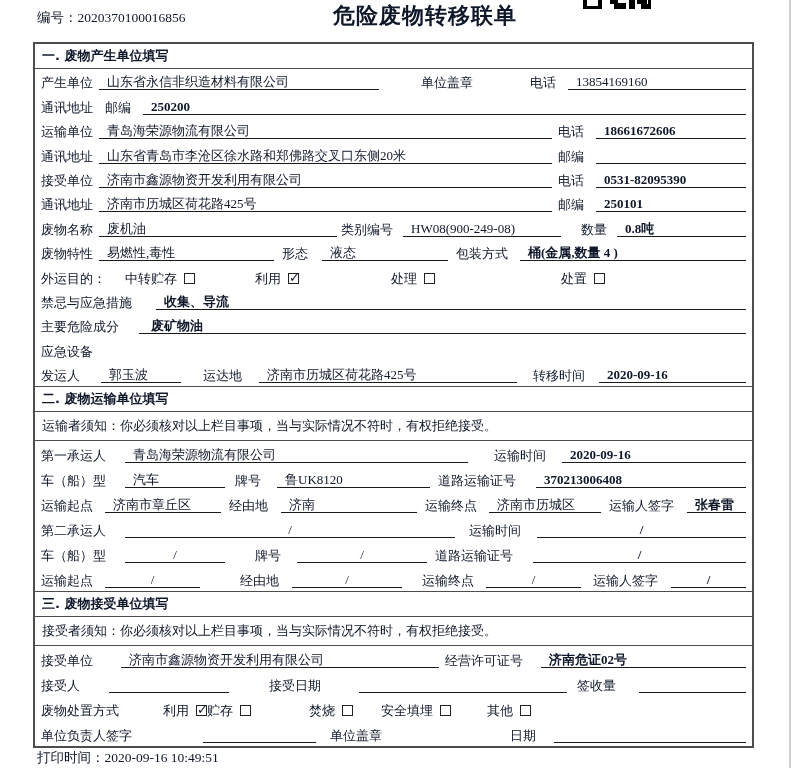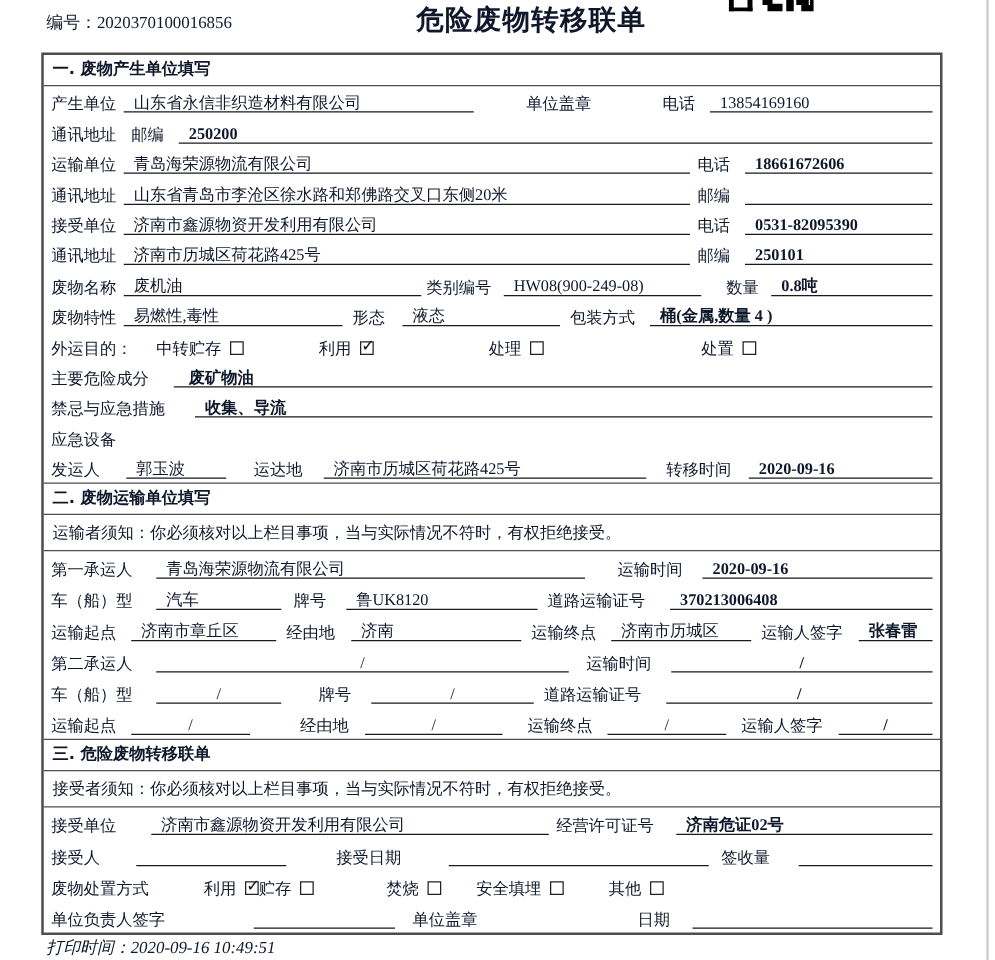"主要危险成分" div.row { order: before "禁忌与应急措施" -> after "禁忌与应急措施" }
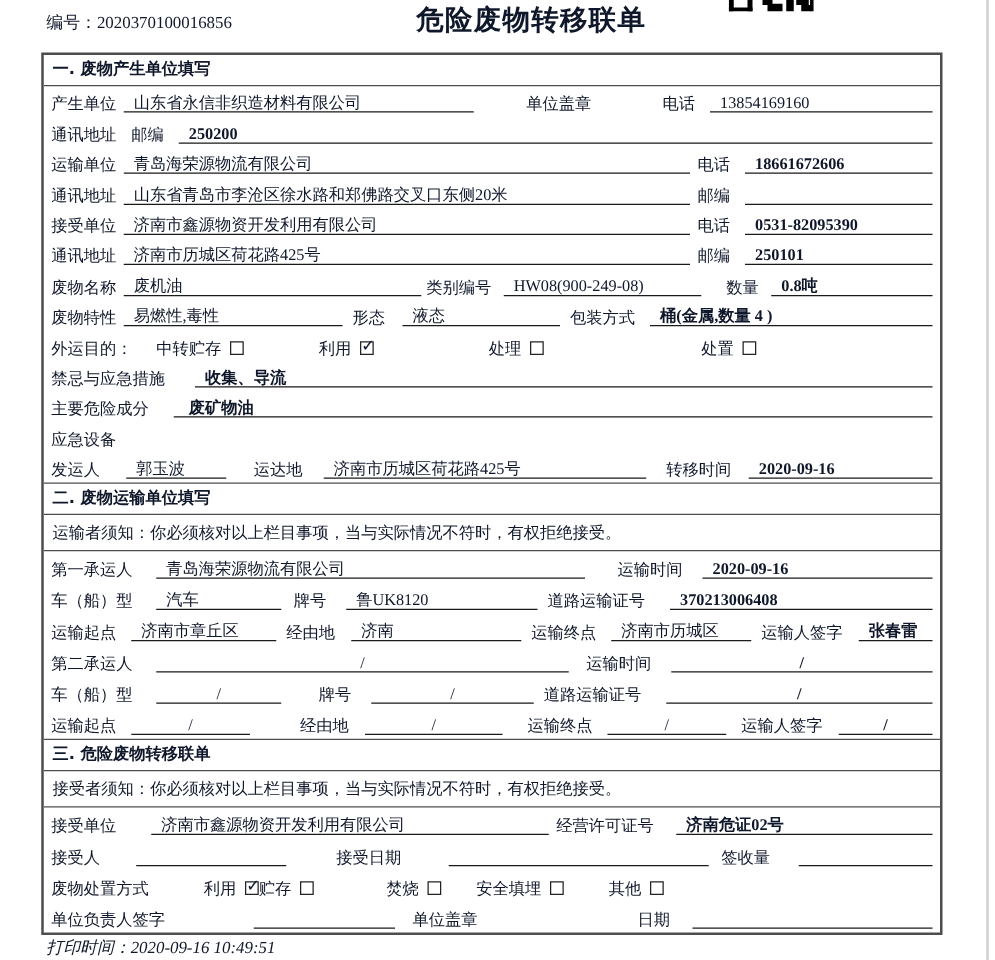"三. 危险废物转移联单" div.sec-h { text: 危险废物转移联单 -> 废物接受单位填写 }
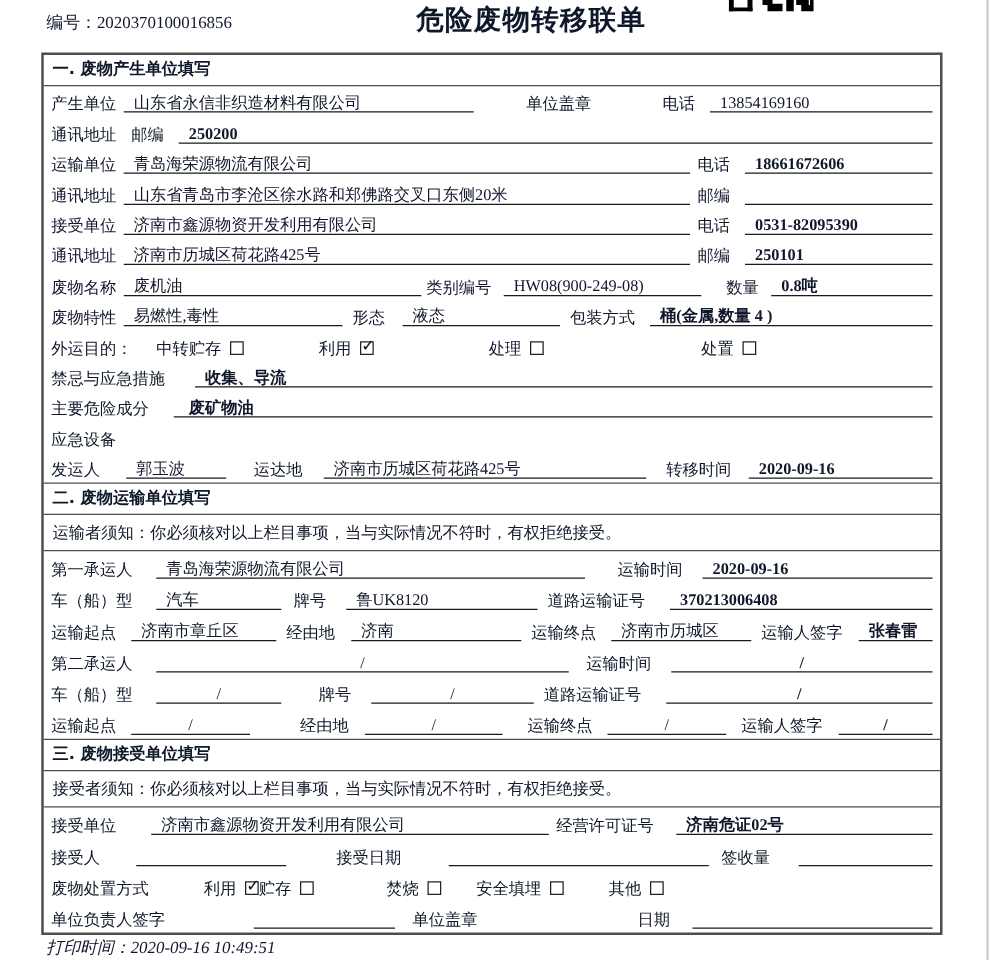"打印时间：2020-09-16 10:49:51" .print-line { font-style: italic -> none }
